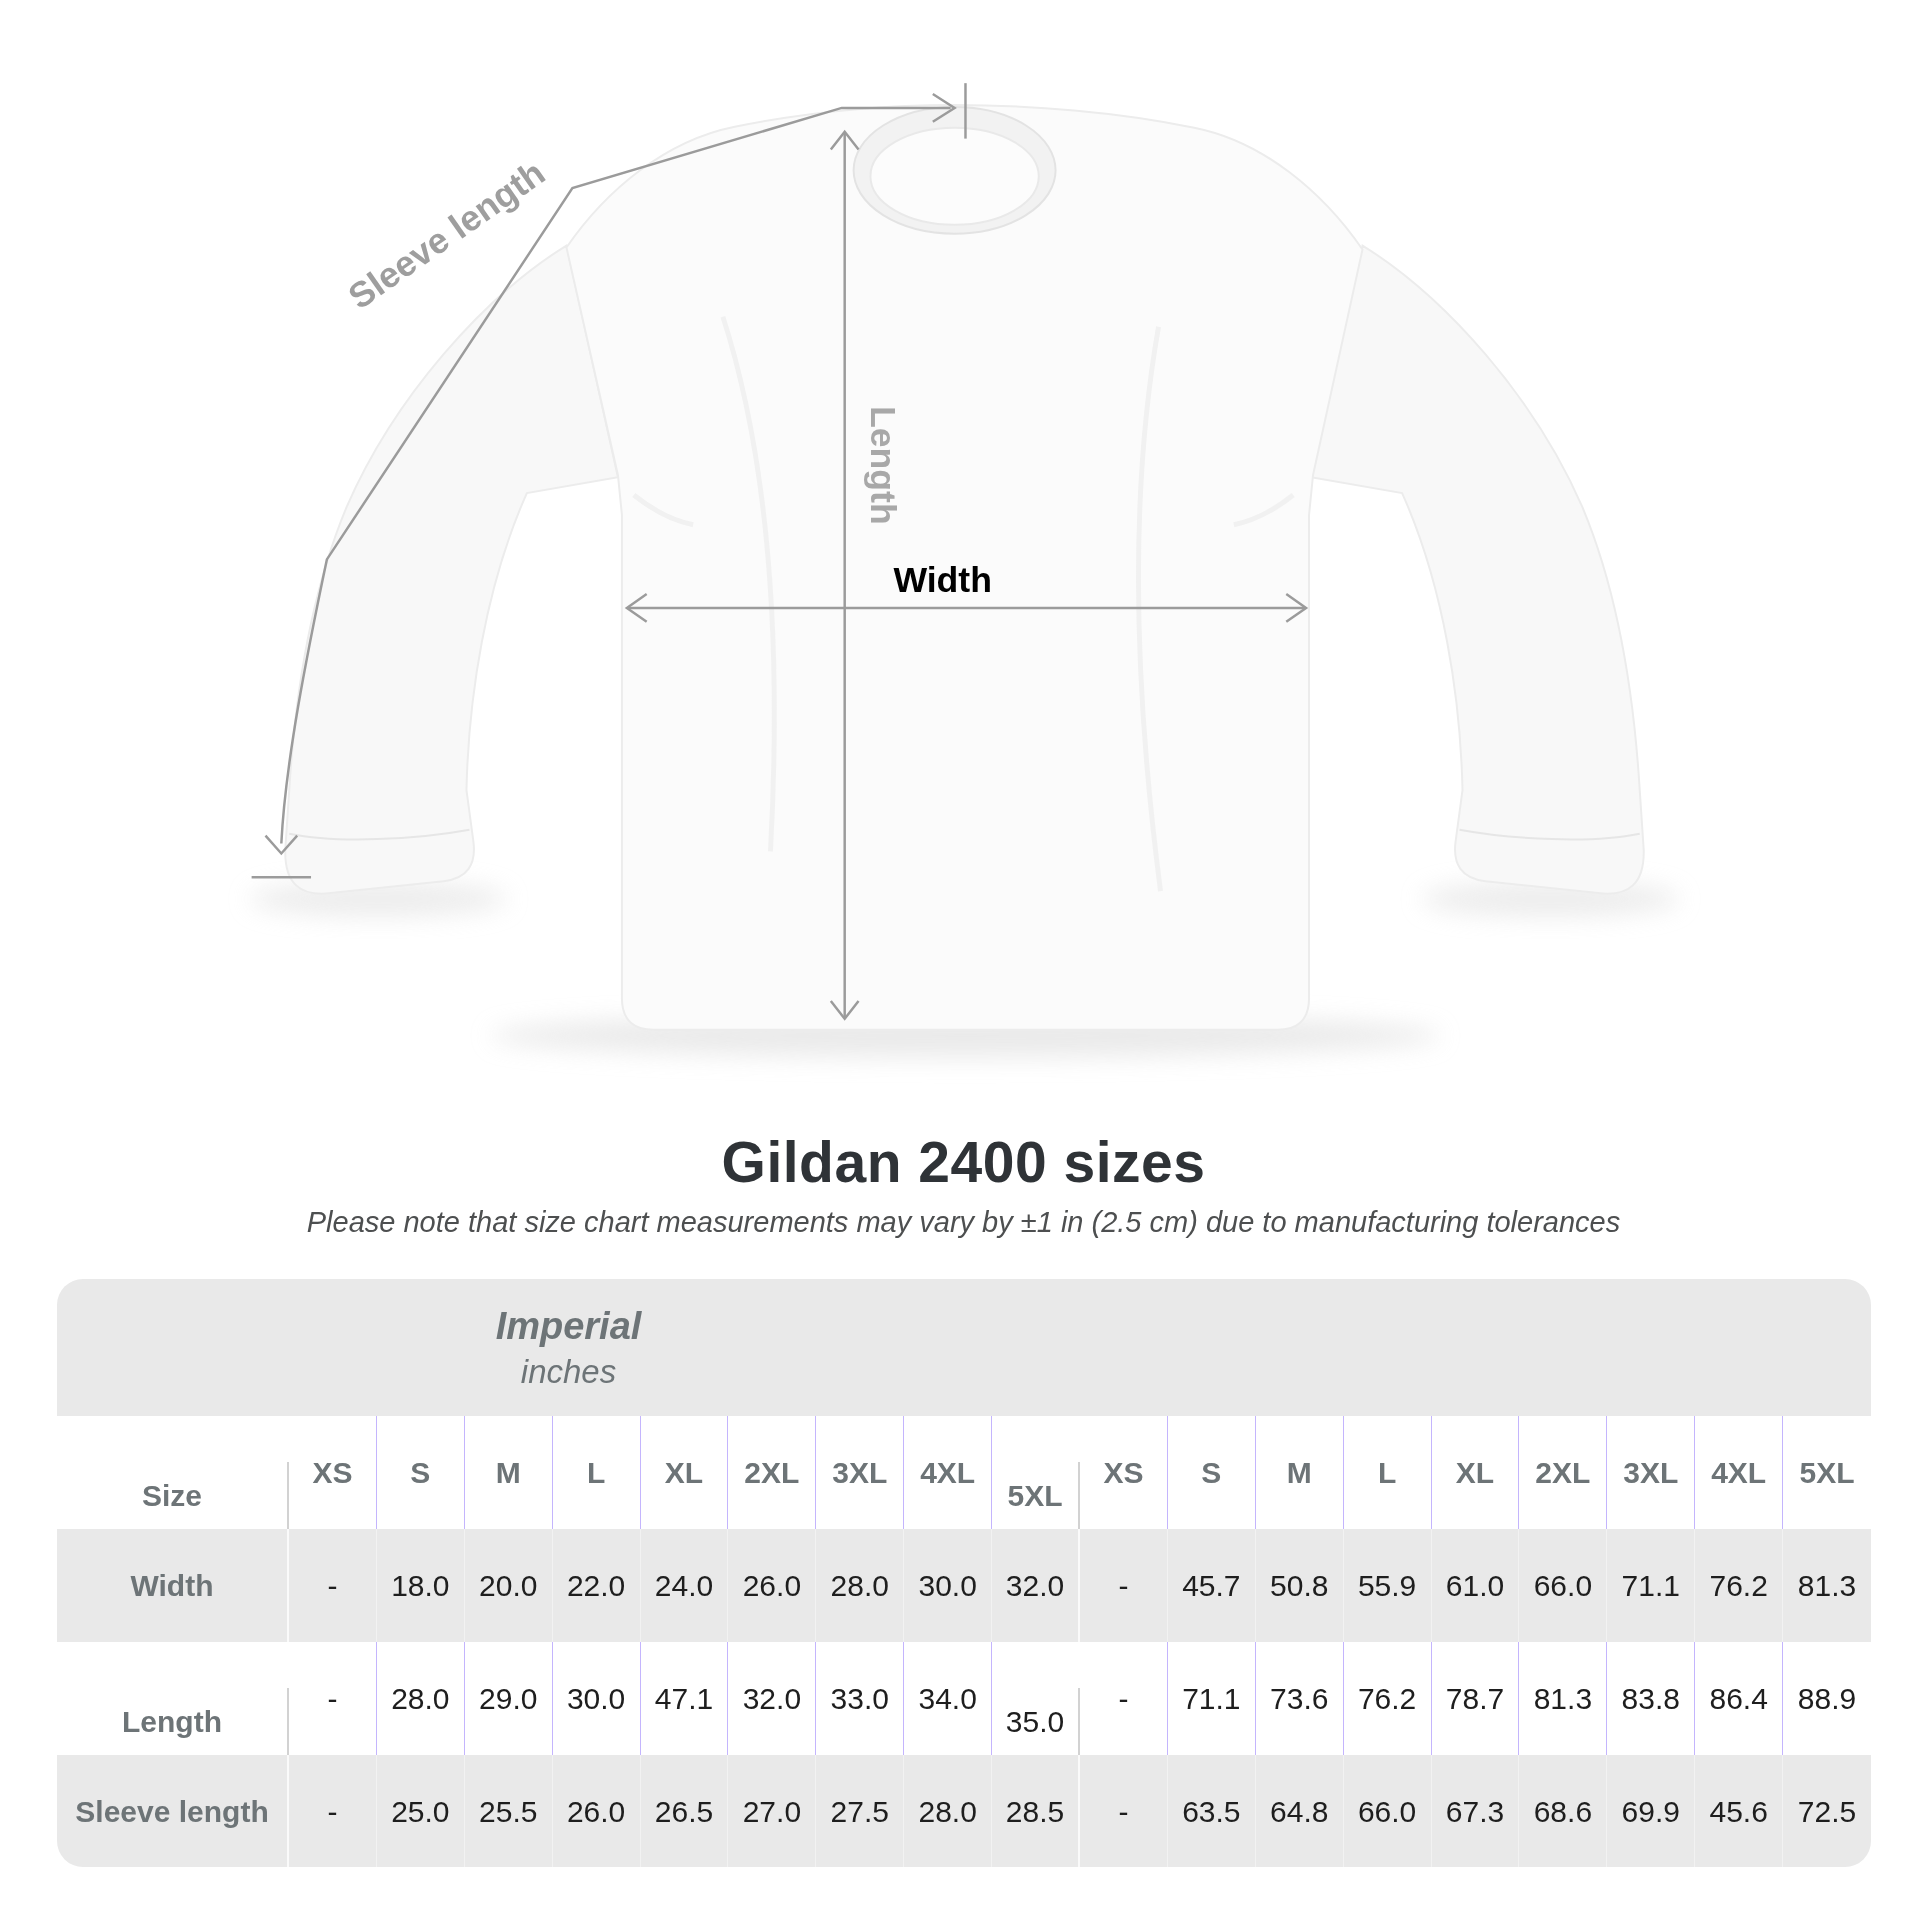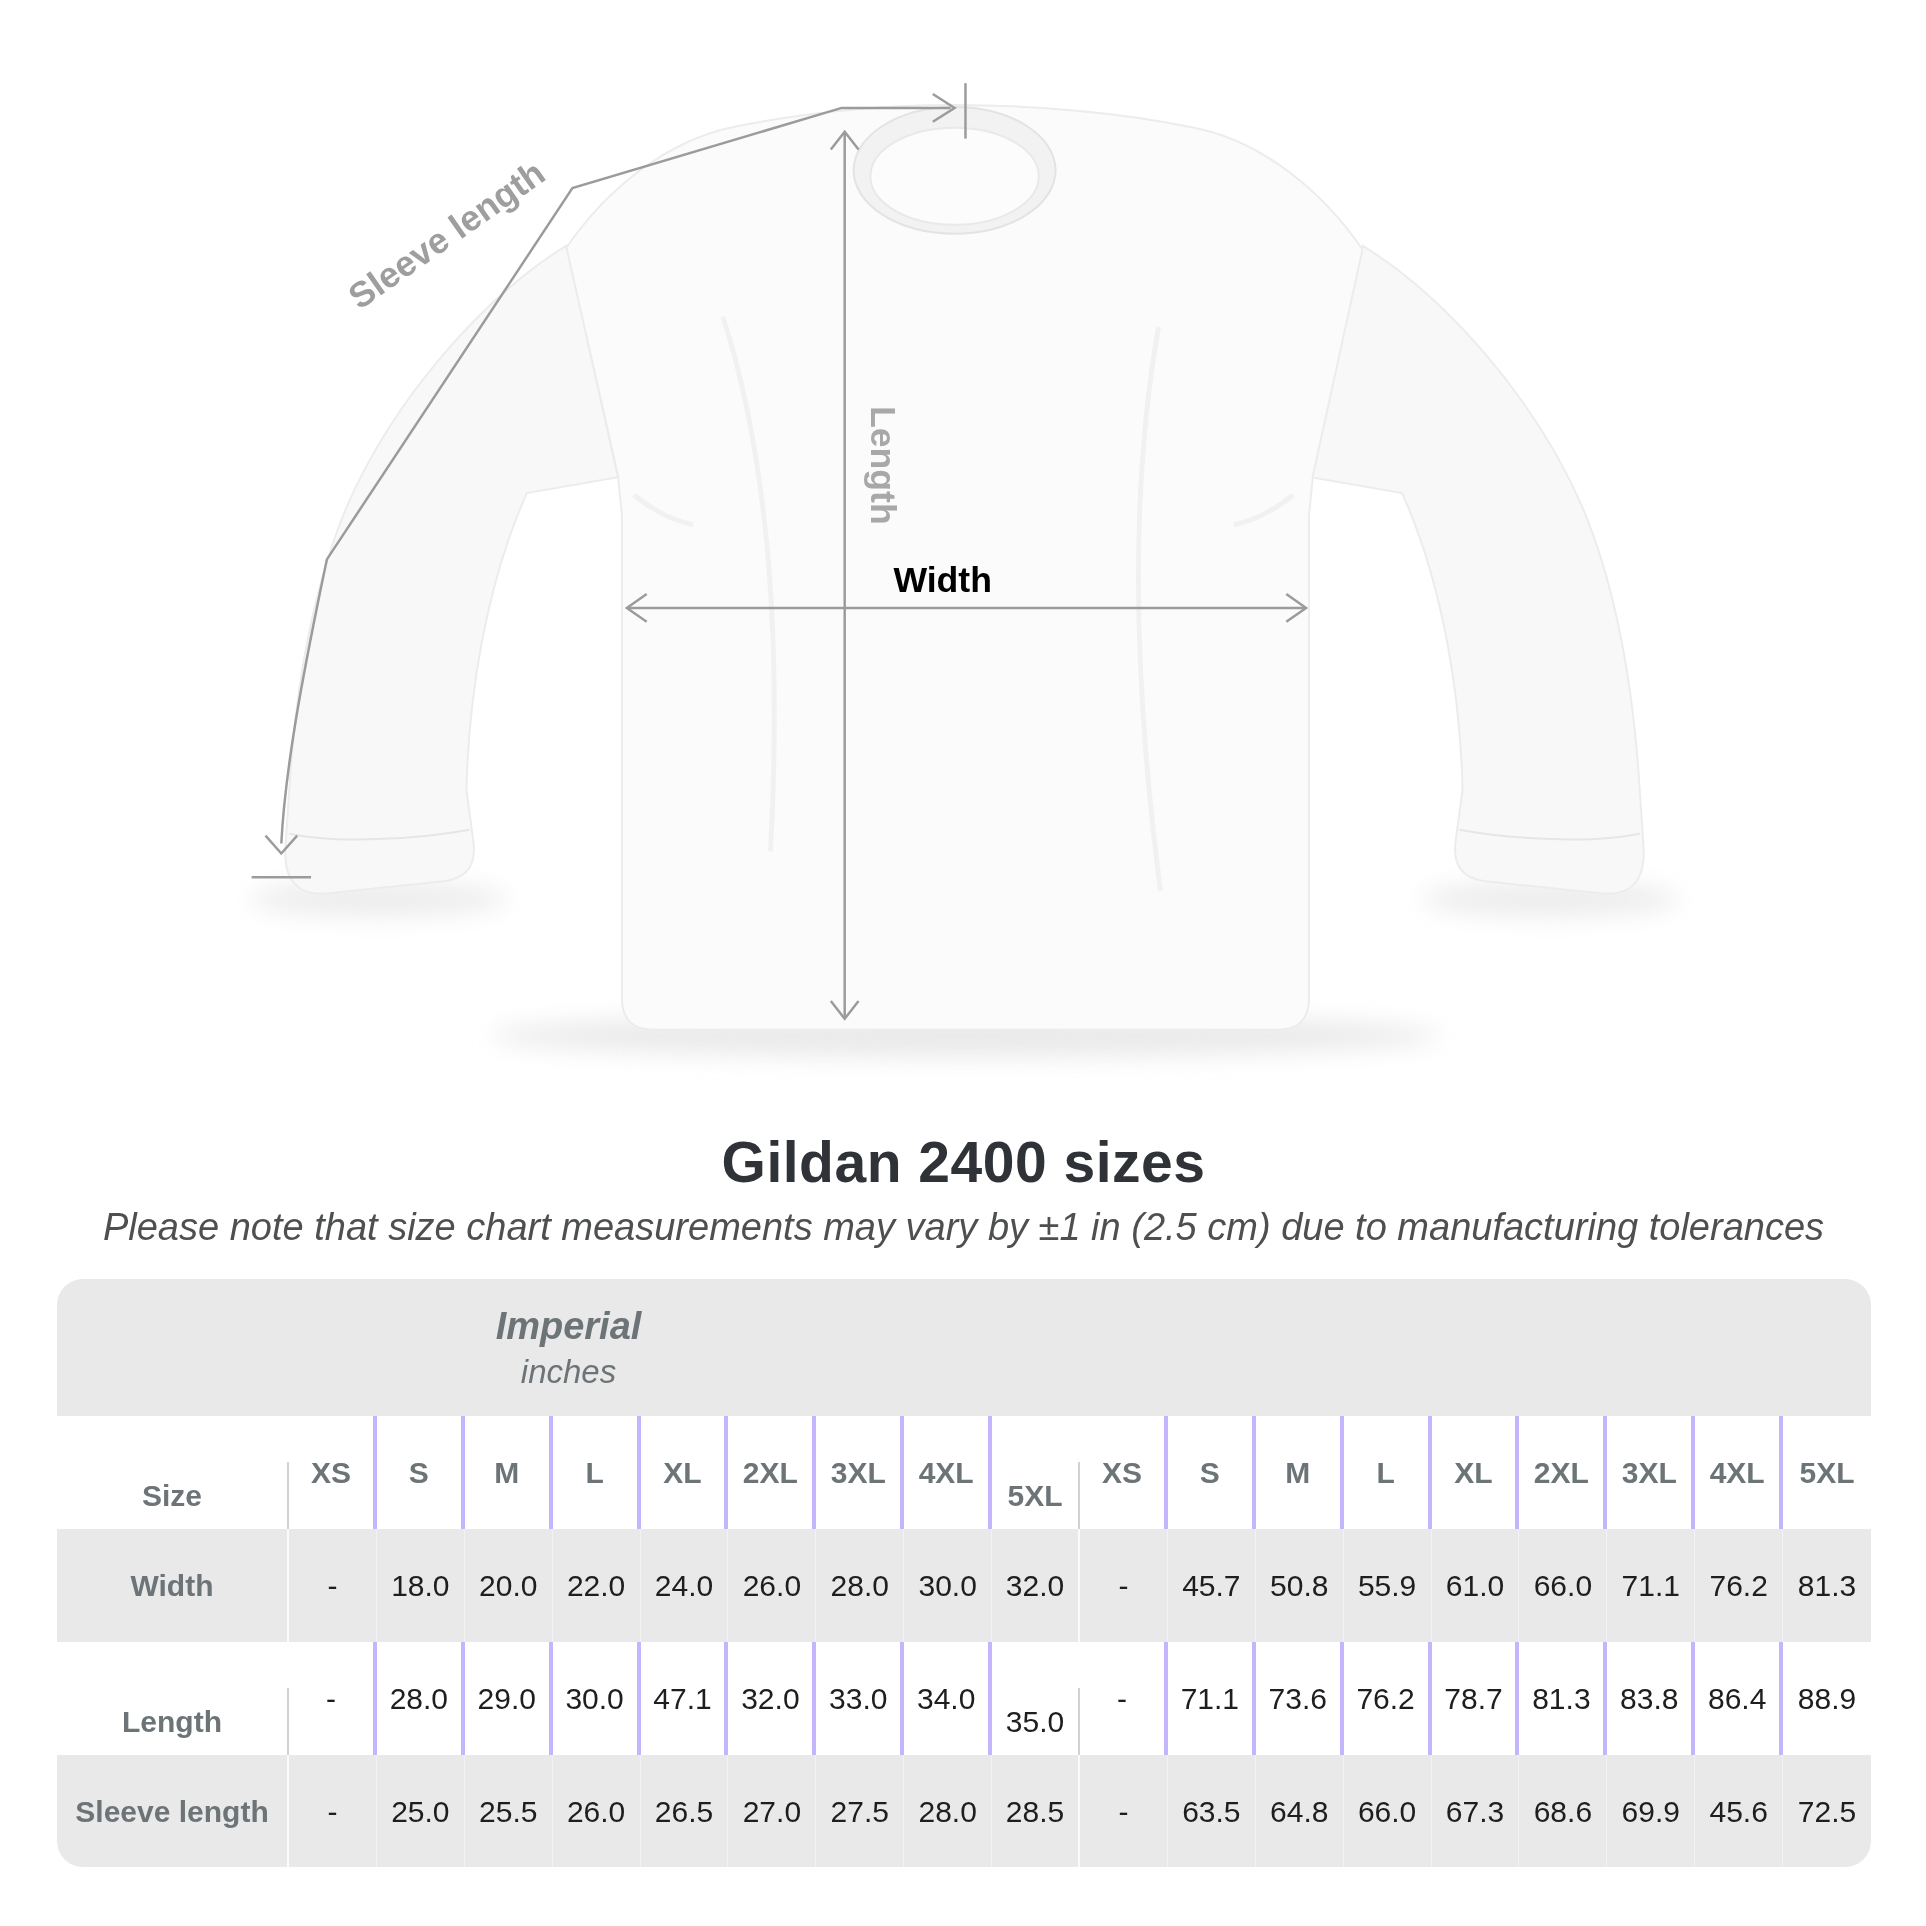"Please note that size chart" .page-subtitle { font-size: 38px -> 29px }
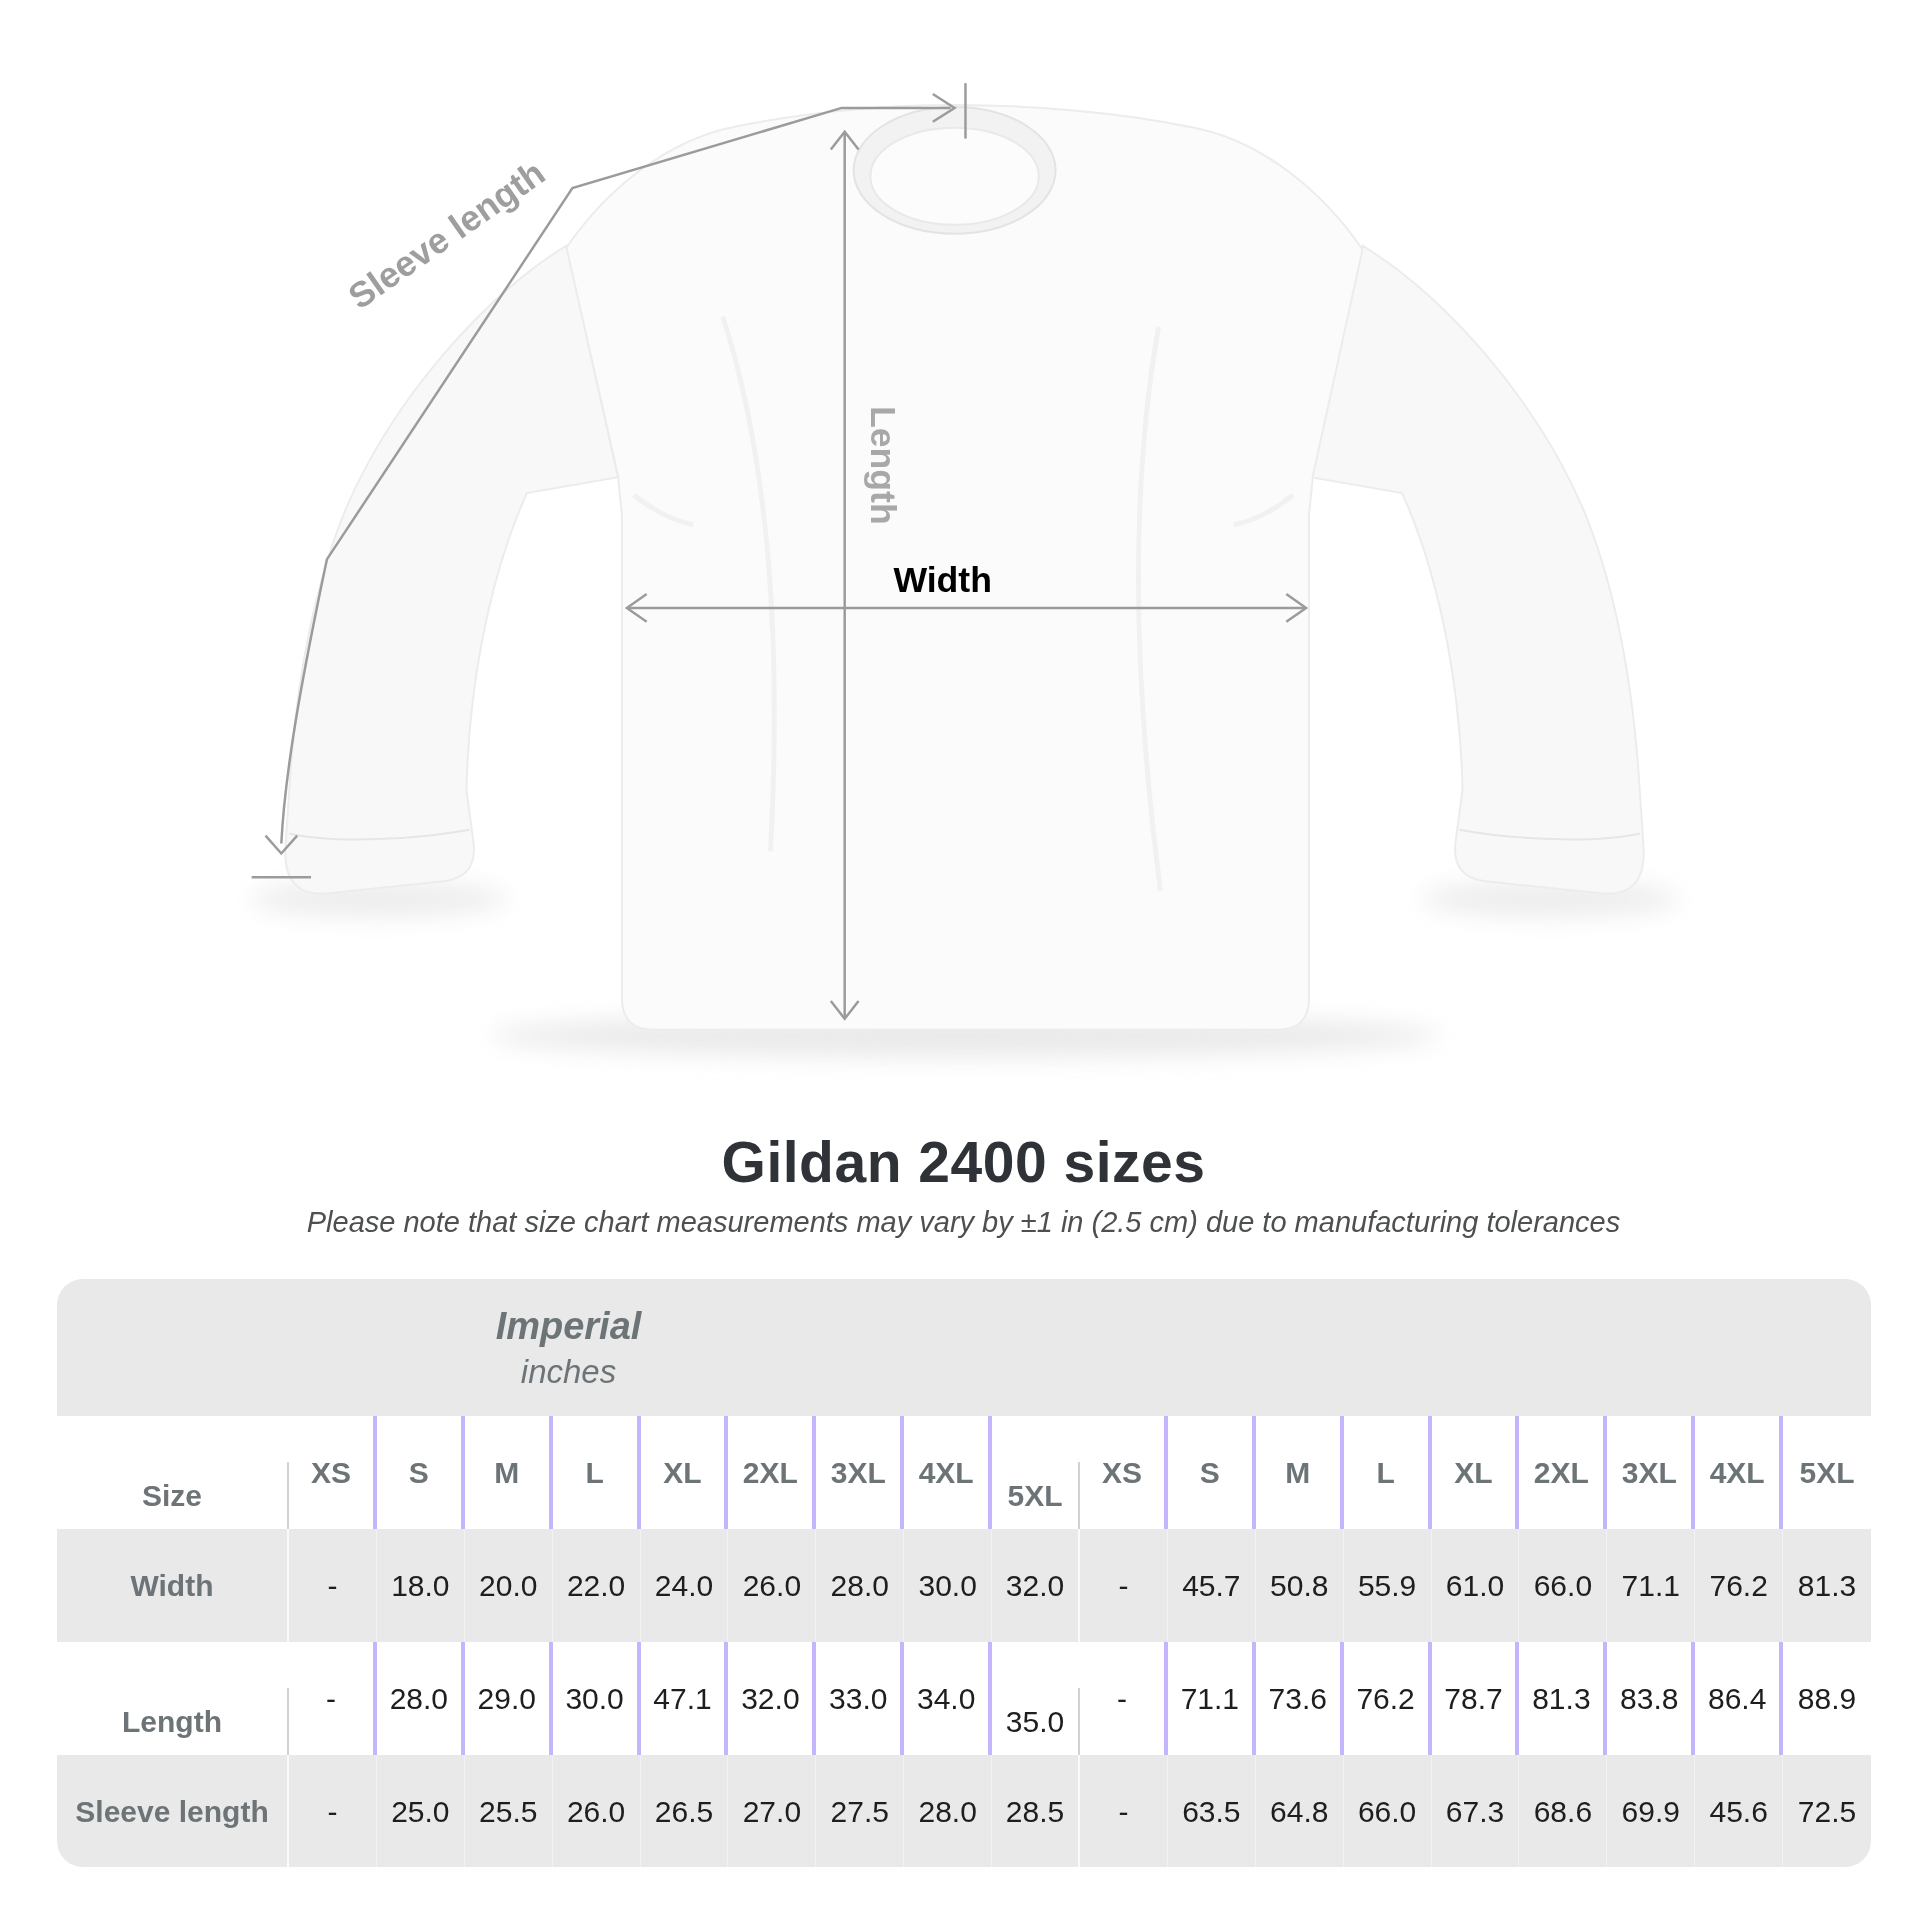"XS" .trow.white .cell { border-right: 4px solid #c4b5fd -> 1px solid #c4b5fd }
